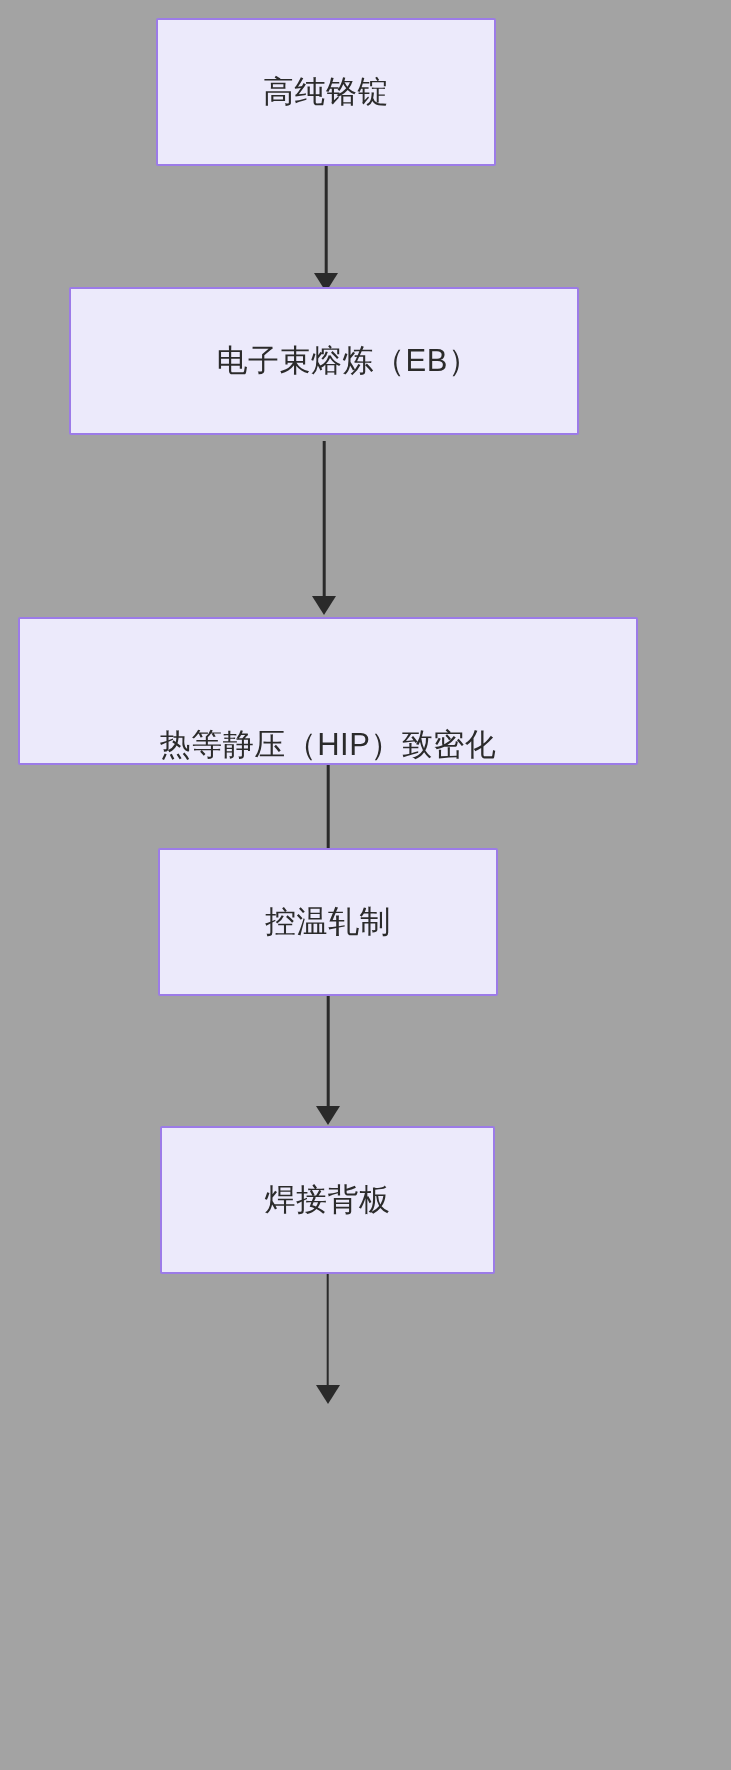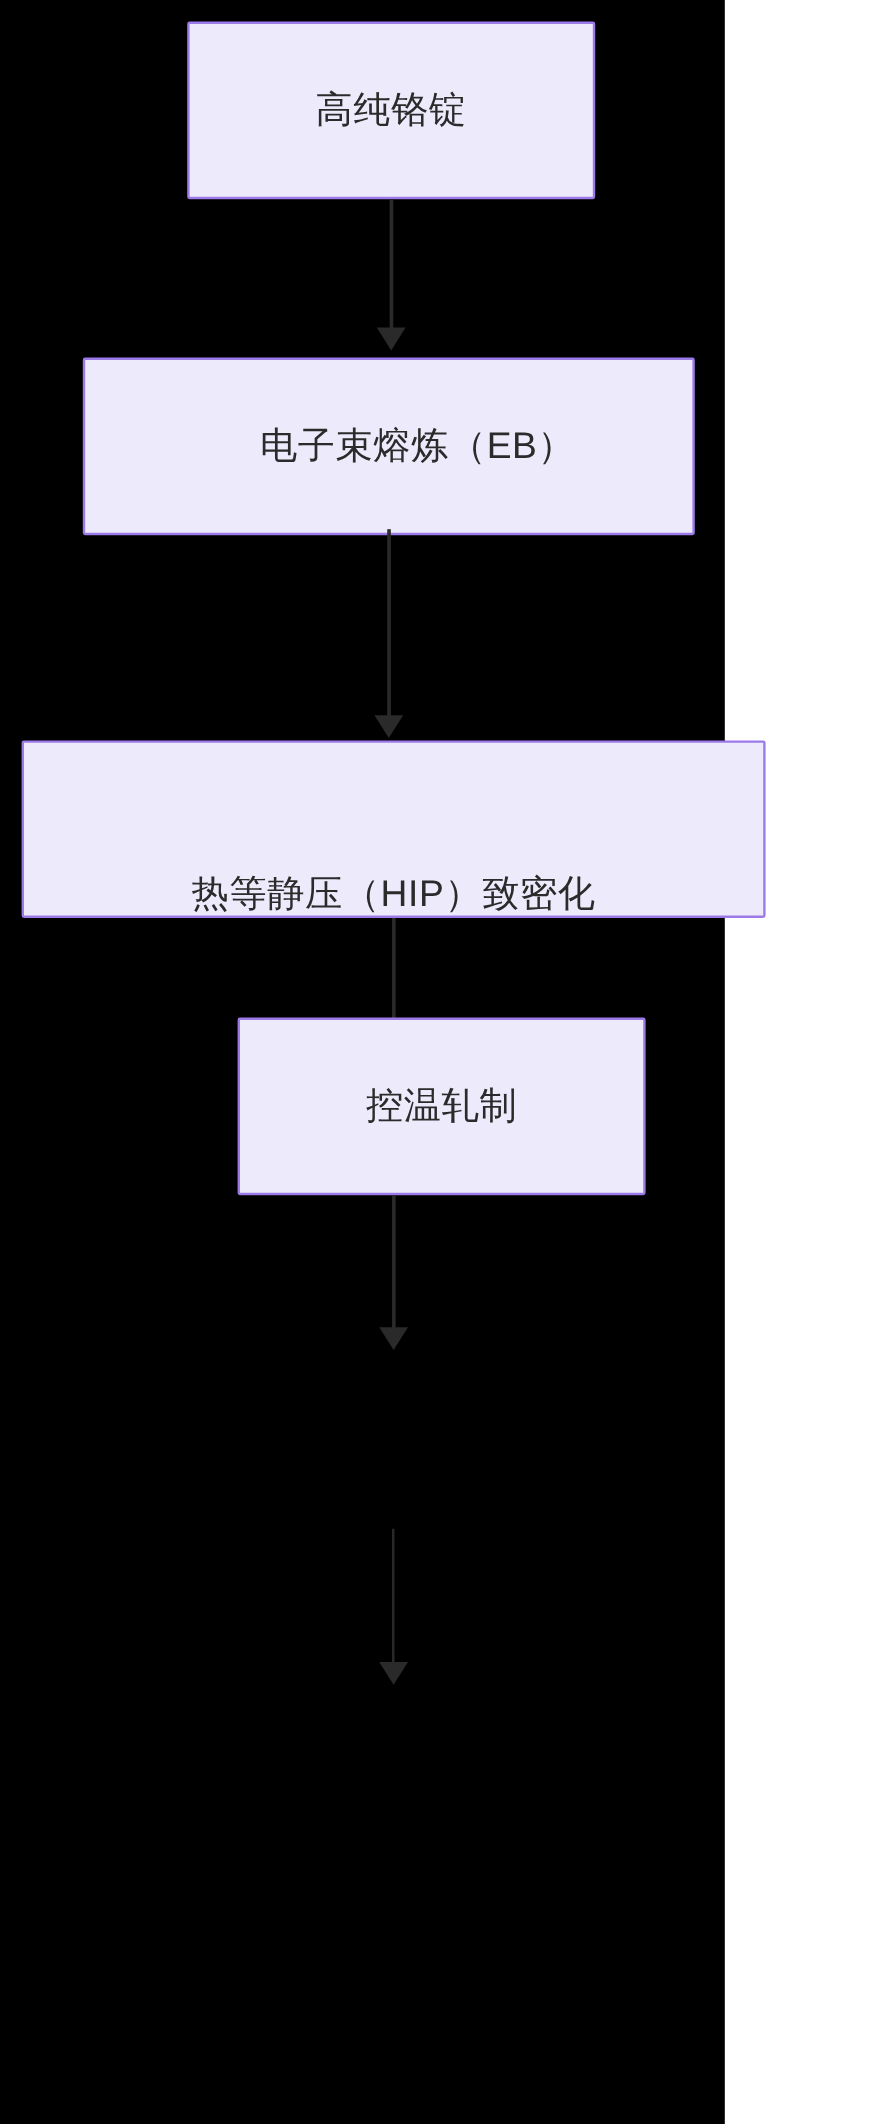"高纯铬锭" #flow-root { background: #000000 -> #a3a3a3; width: 604px -> 731px }
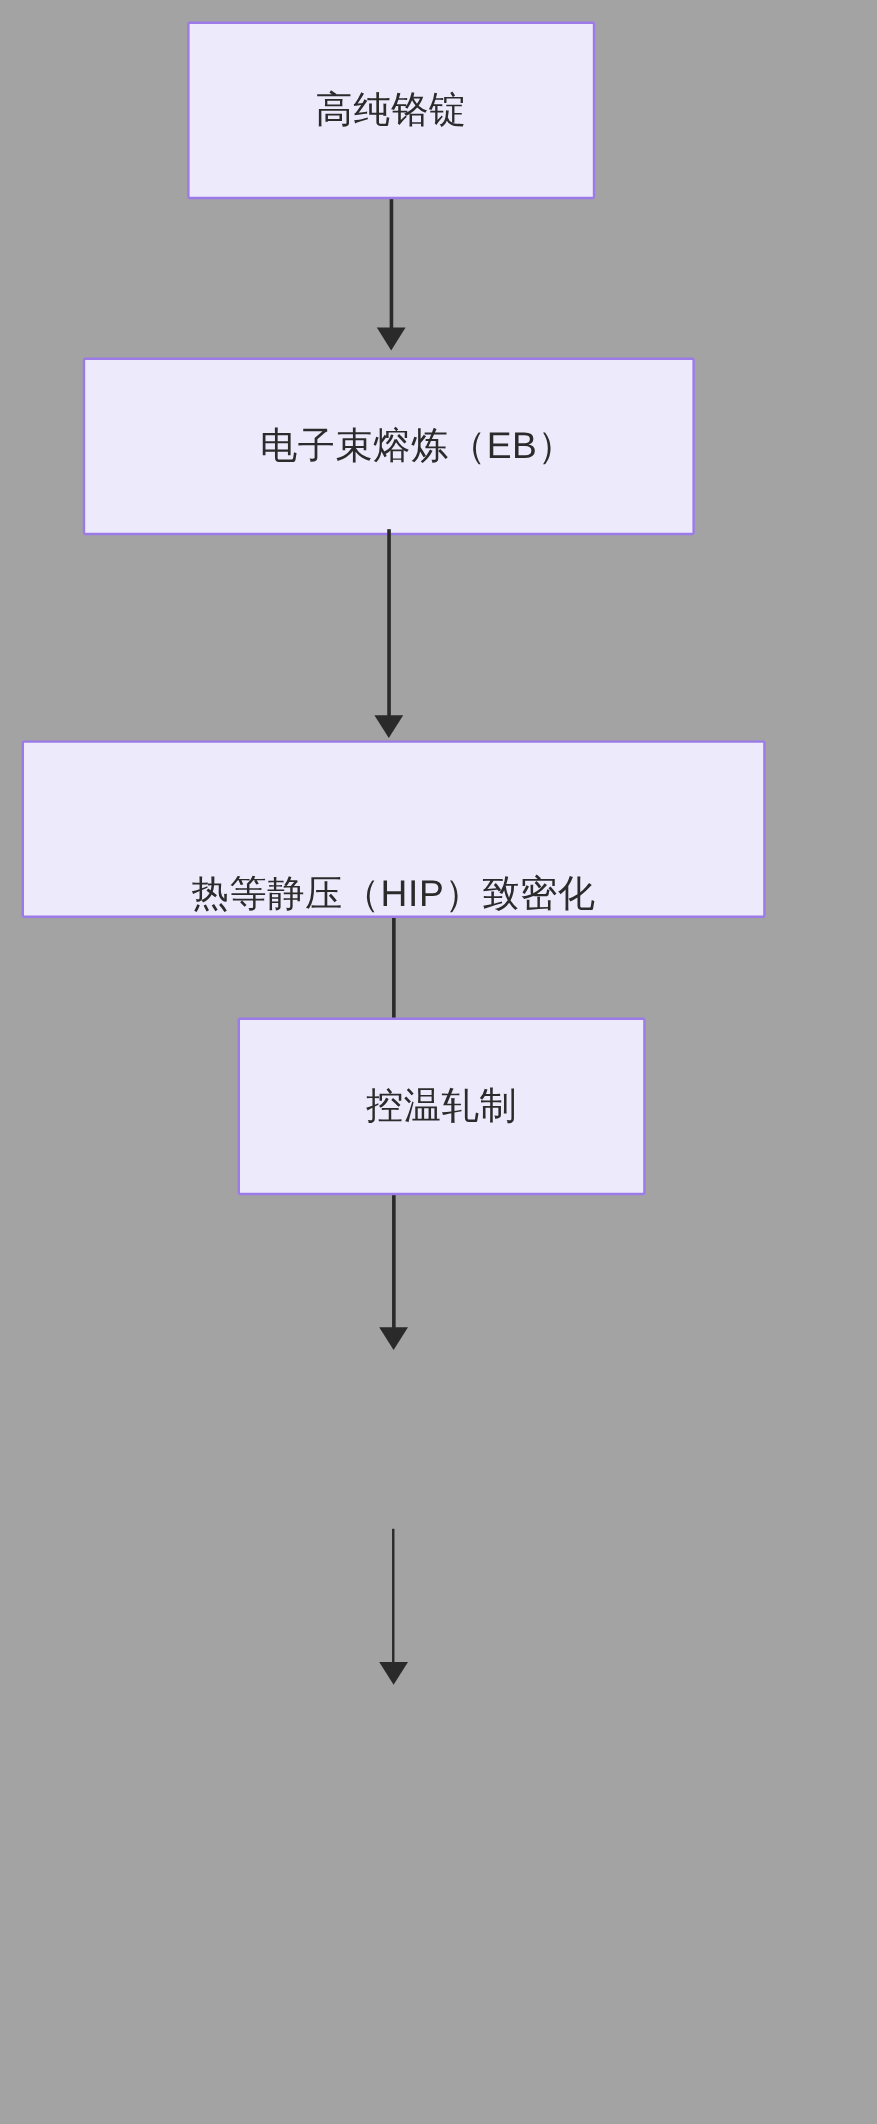"电子束熔炼（EB）" div.node { top: 298px -> 287px }
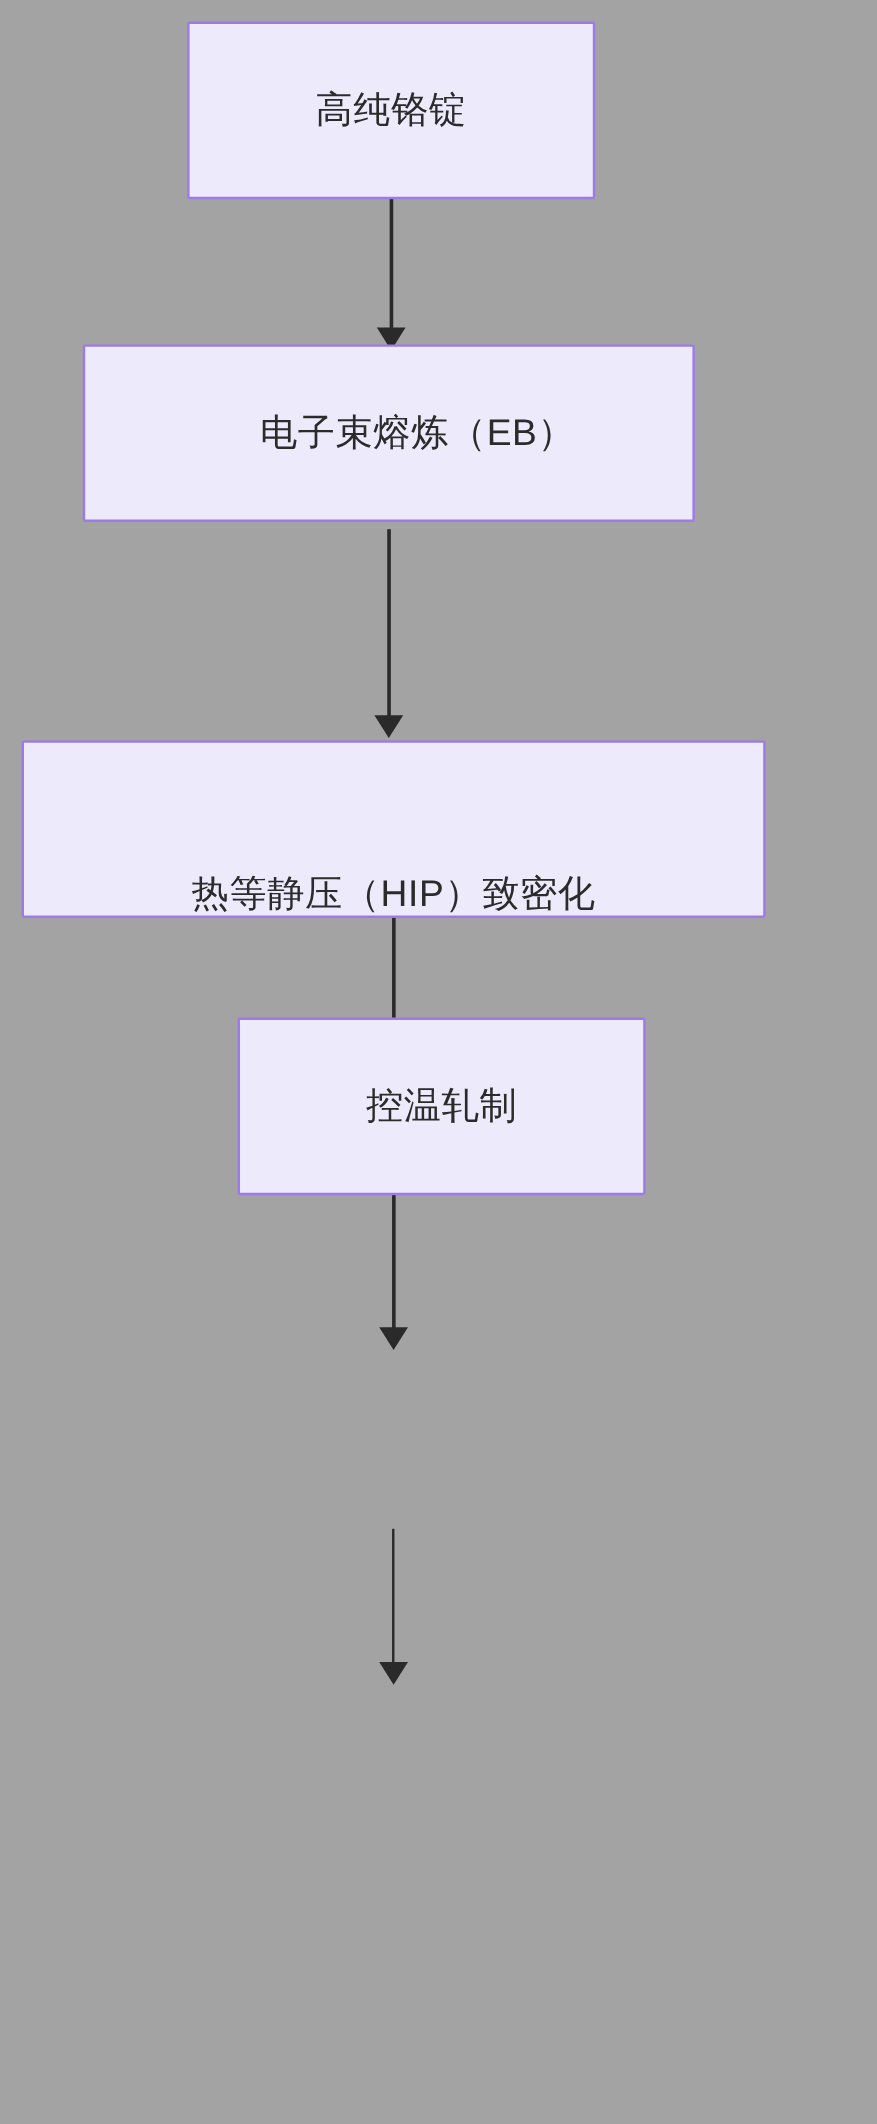"控温轧制" div.node { margin-left: 40px -> none }
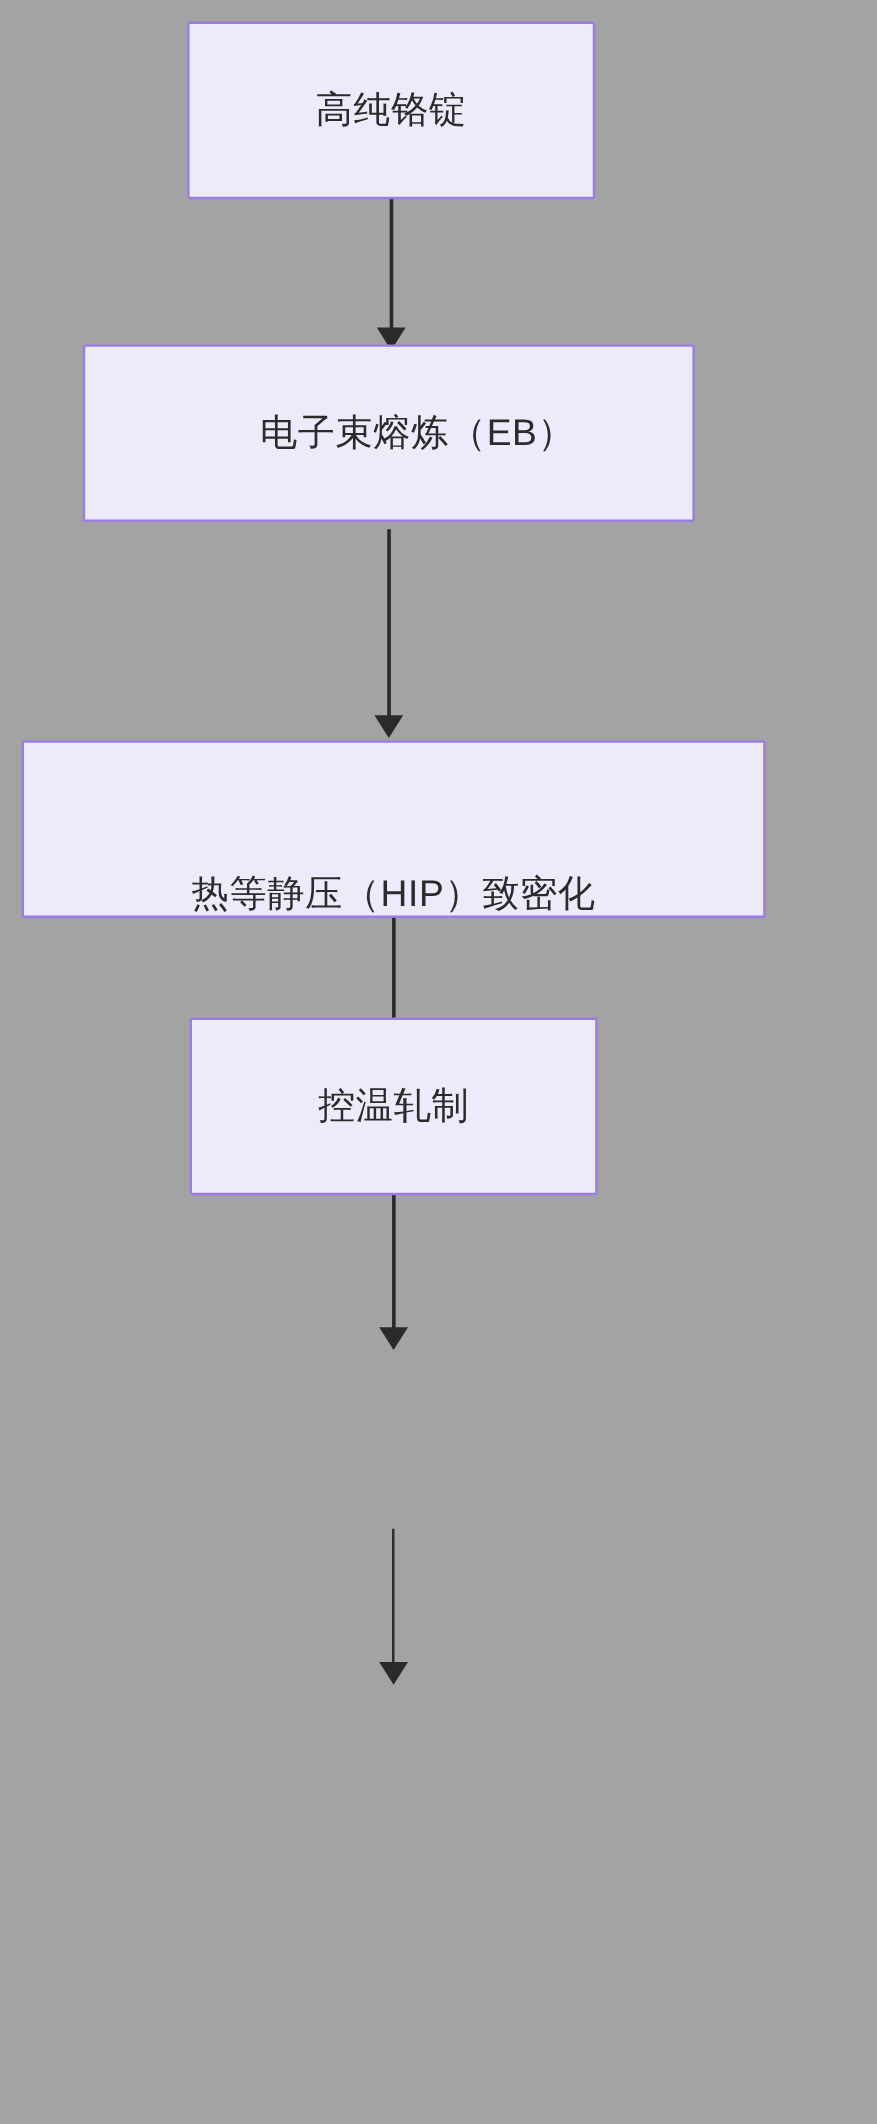"焊接背板" div.node { html: none -> <div> <span>焊接背板</span> </div> }
